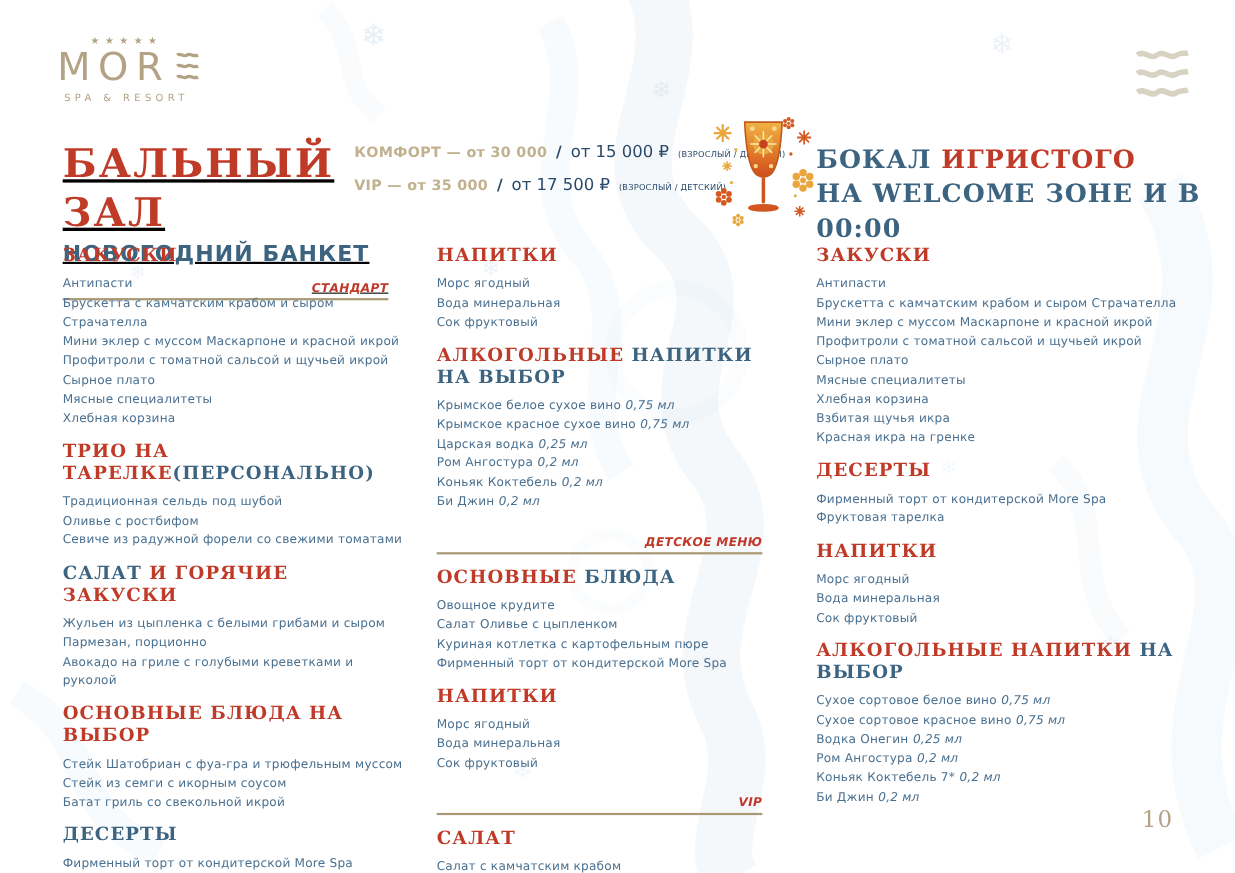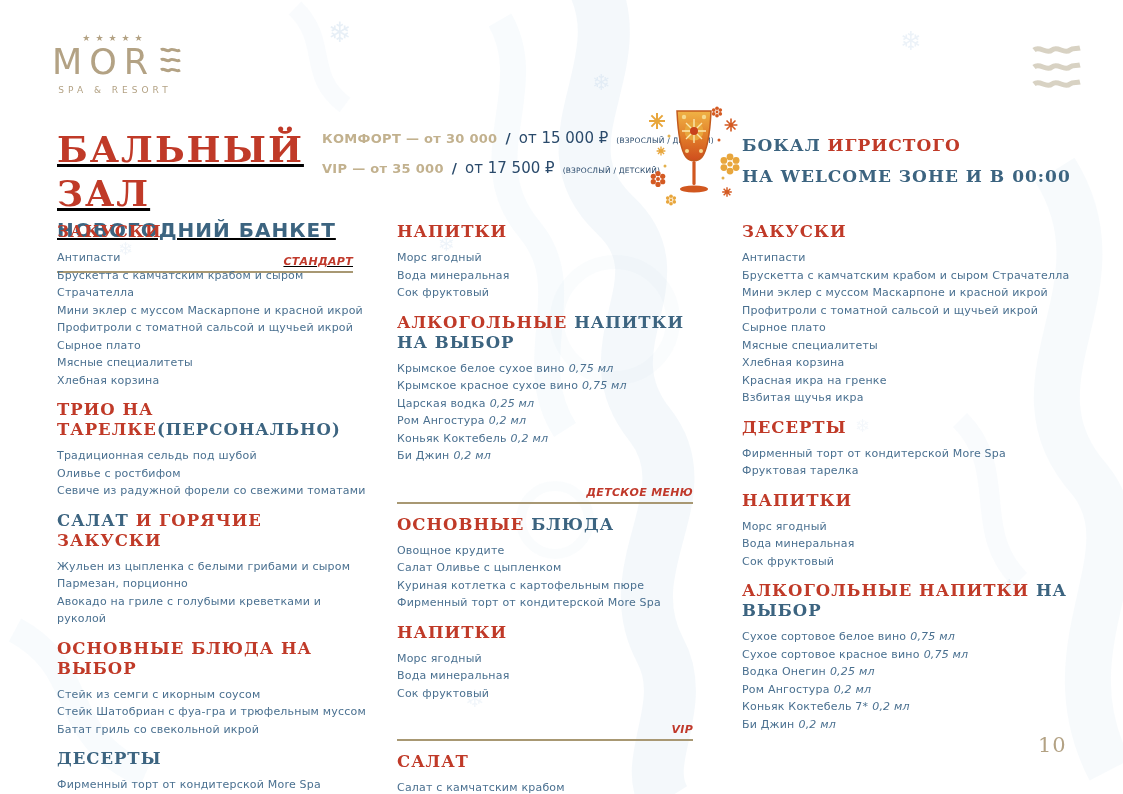"БОКАЛ ИГРИСТОГО" .promo { font-size: 17px -> 23px }
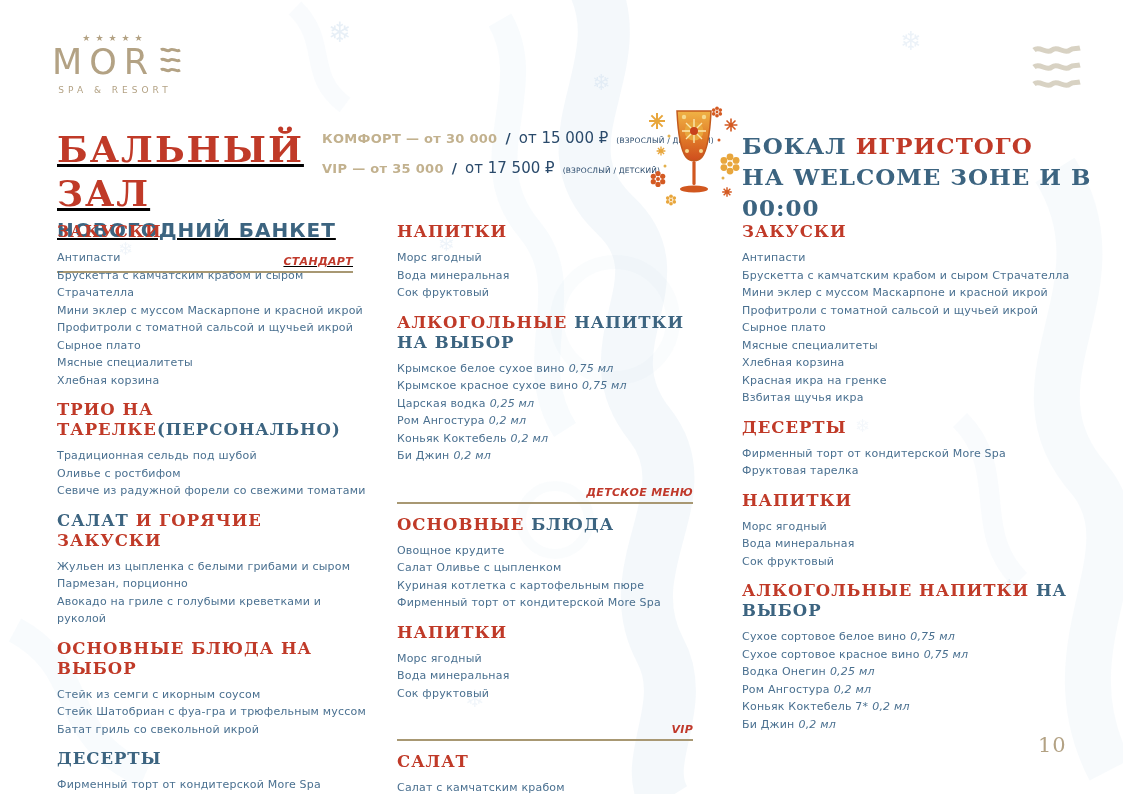"Красная икра на гренке" li { order: before "Взбитая щучья икра" -> after "Взбитая щучья икра" }
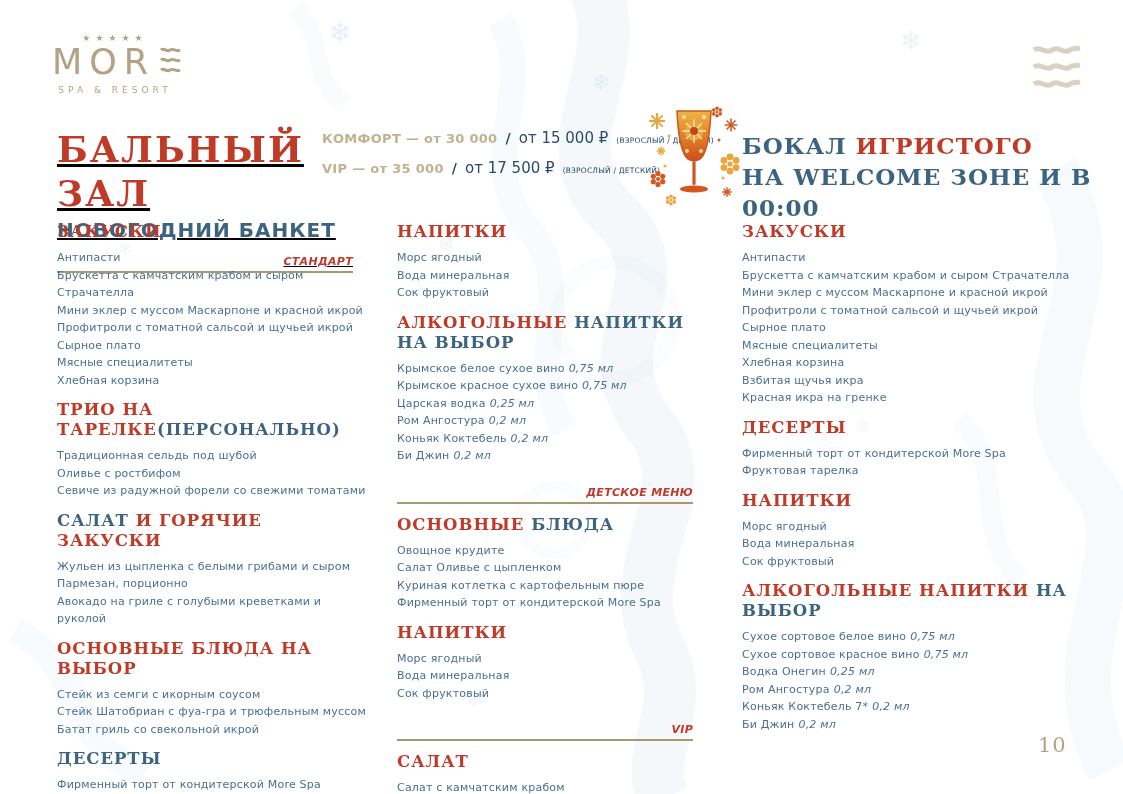"Стейк из семги с икорным" li { order: before "Стейк Шатобриан с фуа-гра и" -> after "Стейк Шатобриан с фуа-гра и" }
